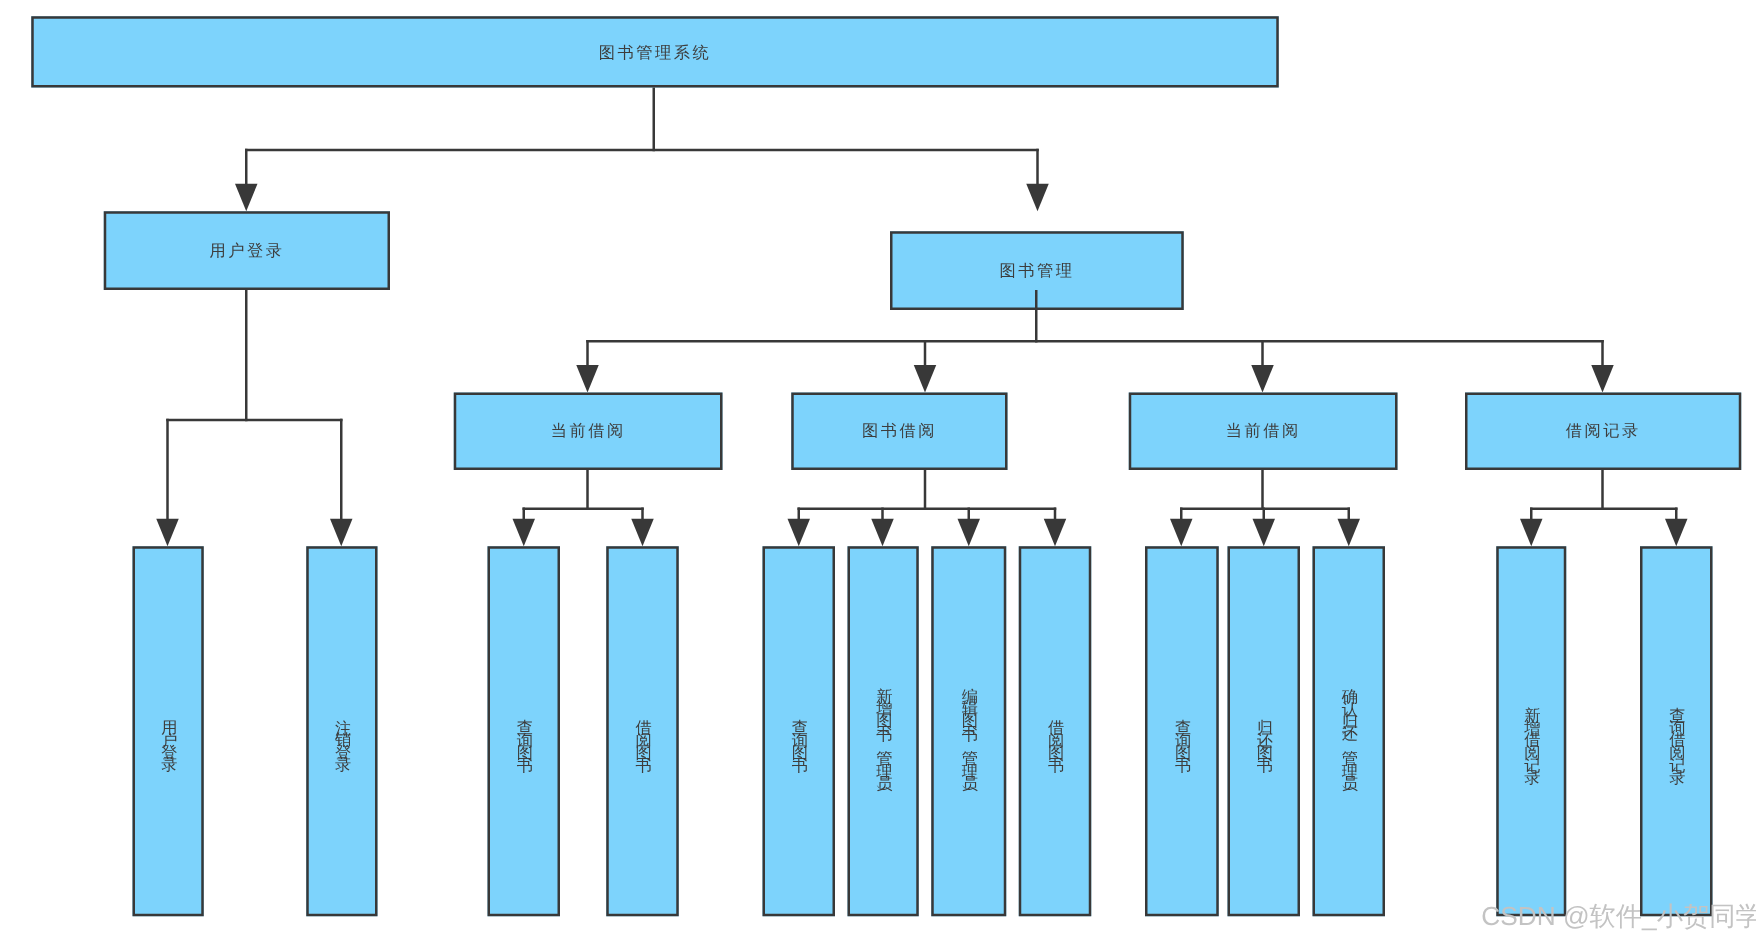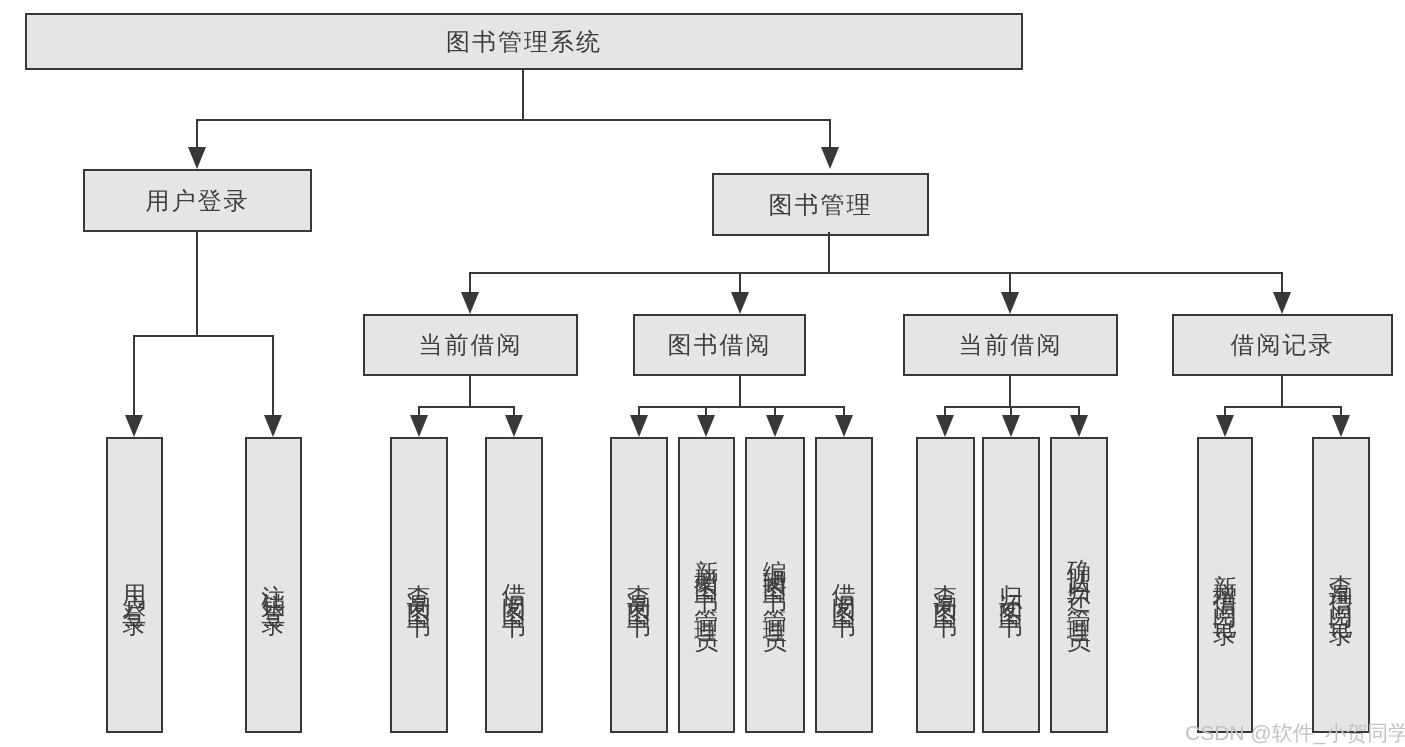"图书管理系统" .box { background: #e5e5e5 -> #7dd3fc; font-size: 24px -> 13px }
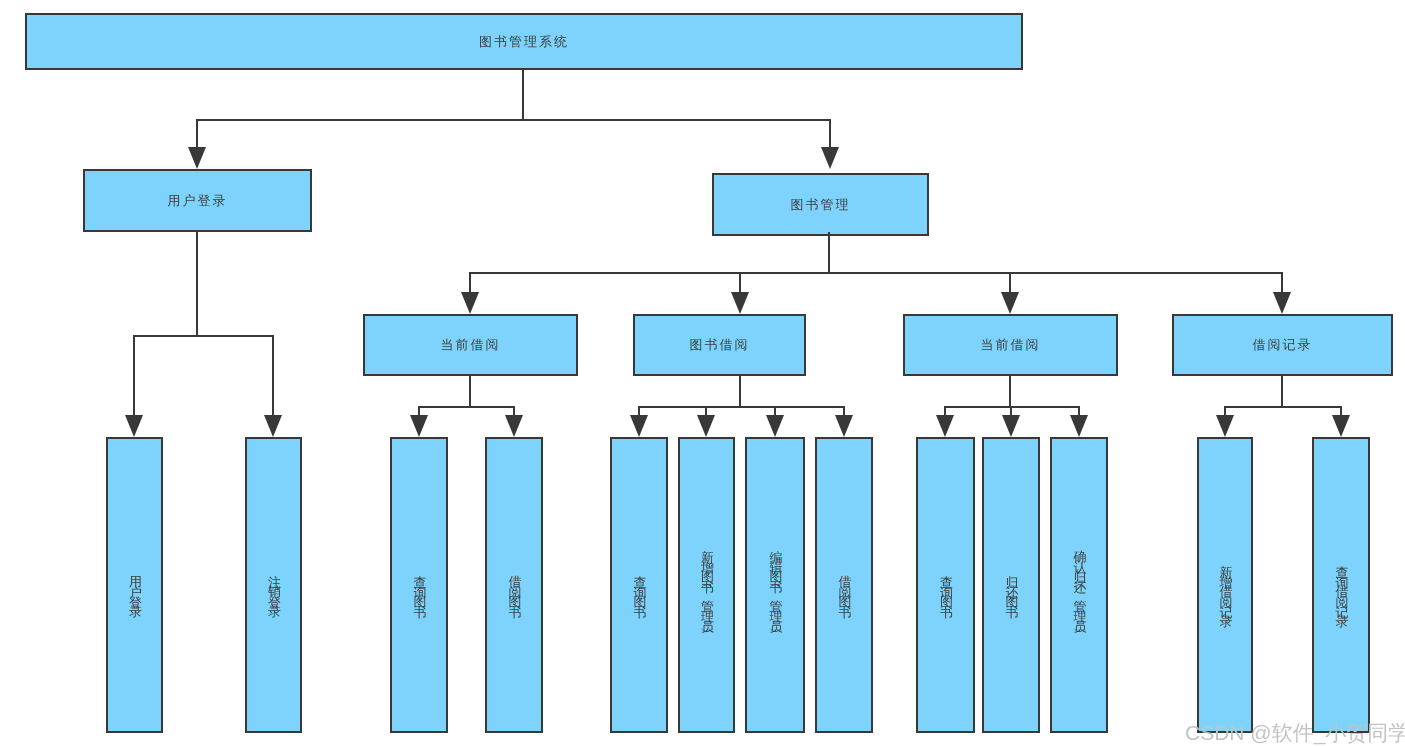"图书管理" div.box { top: 173px -> 185px; width: 217px -> 235px }
